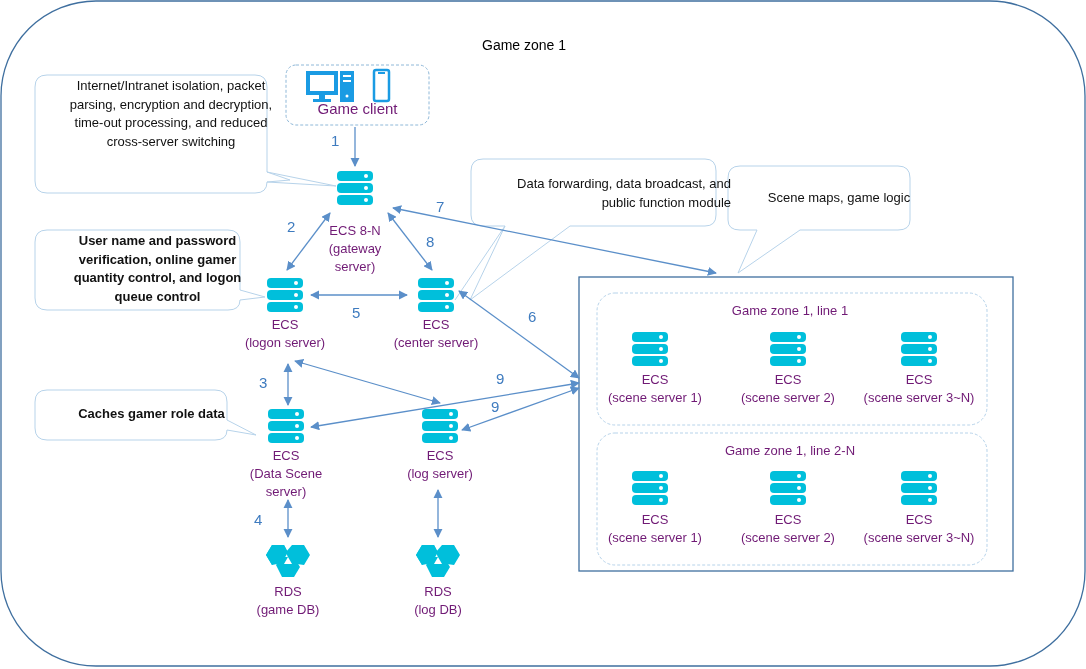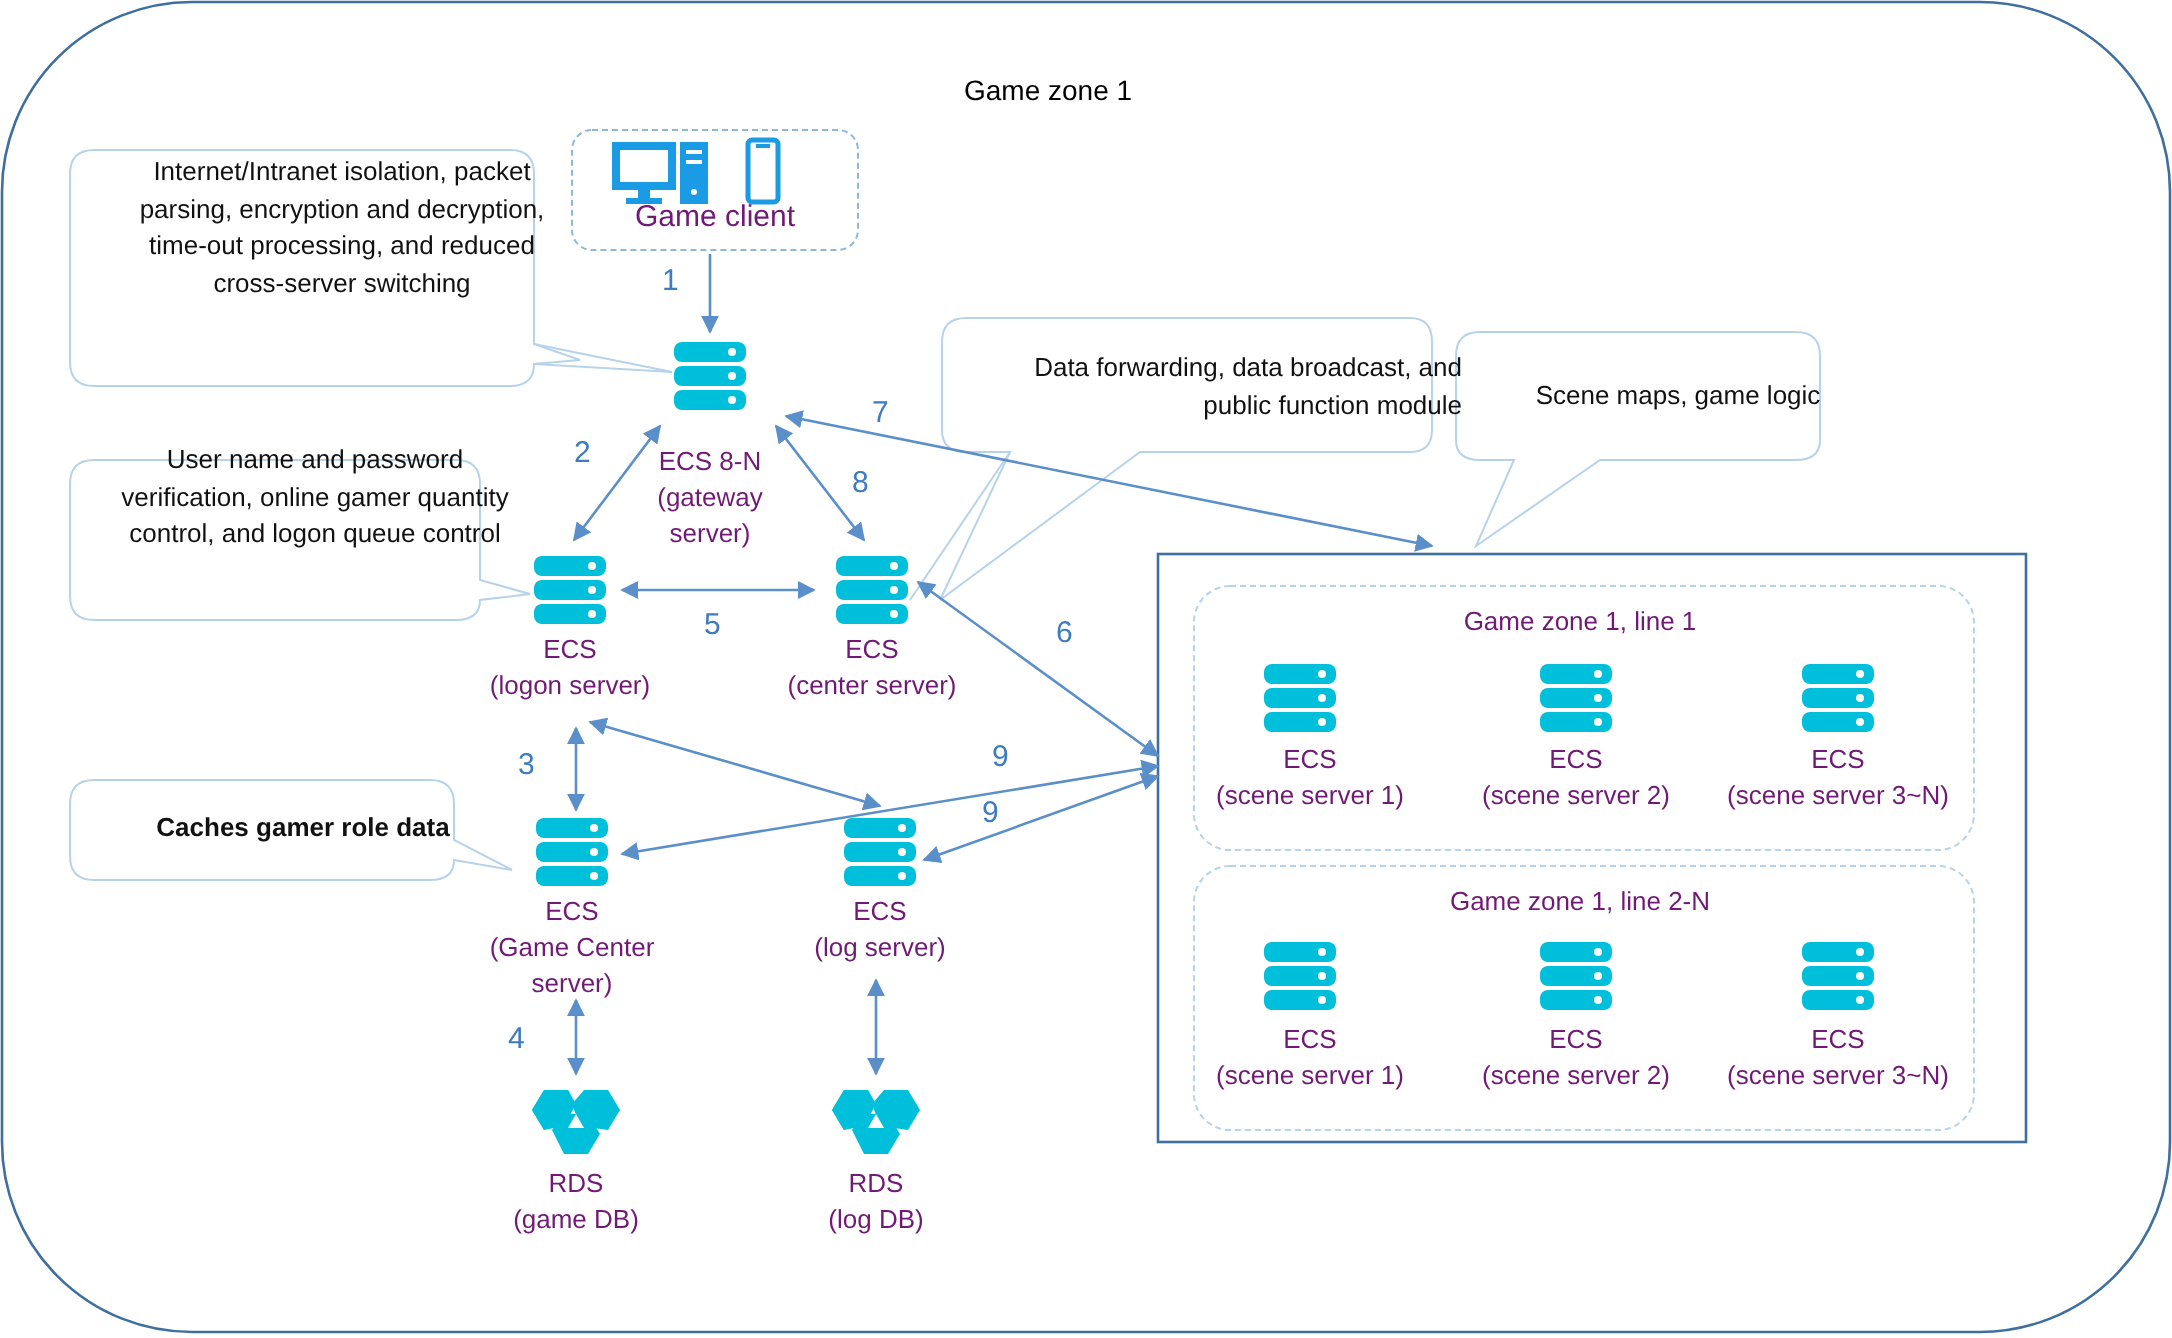"User name and password verification," div.callout { font-weight: none -> bold; top: 221px -> 232px }
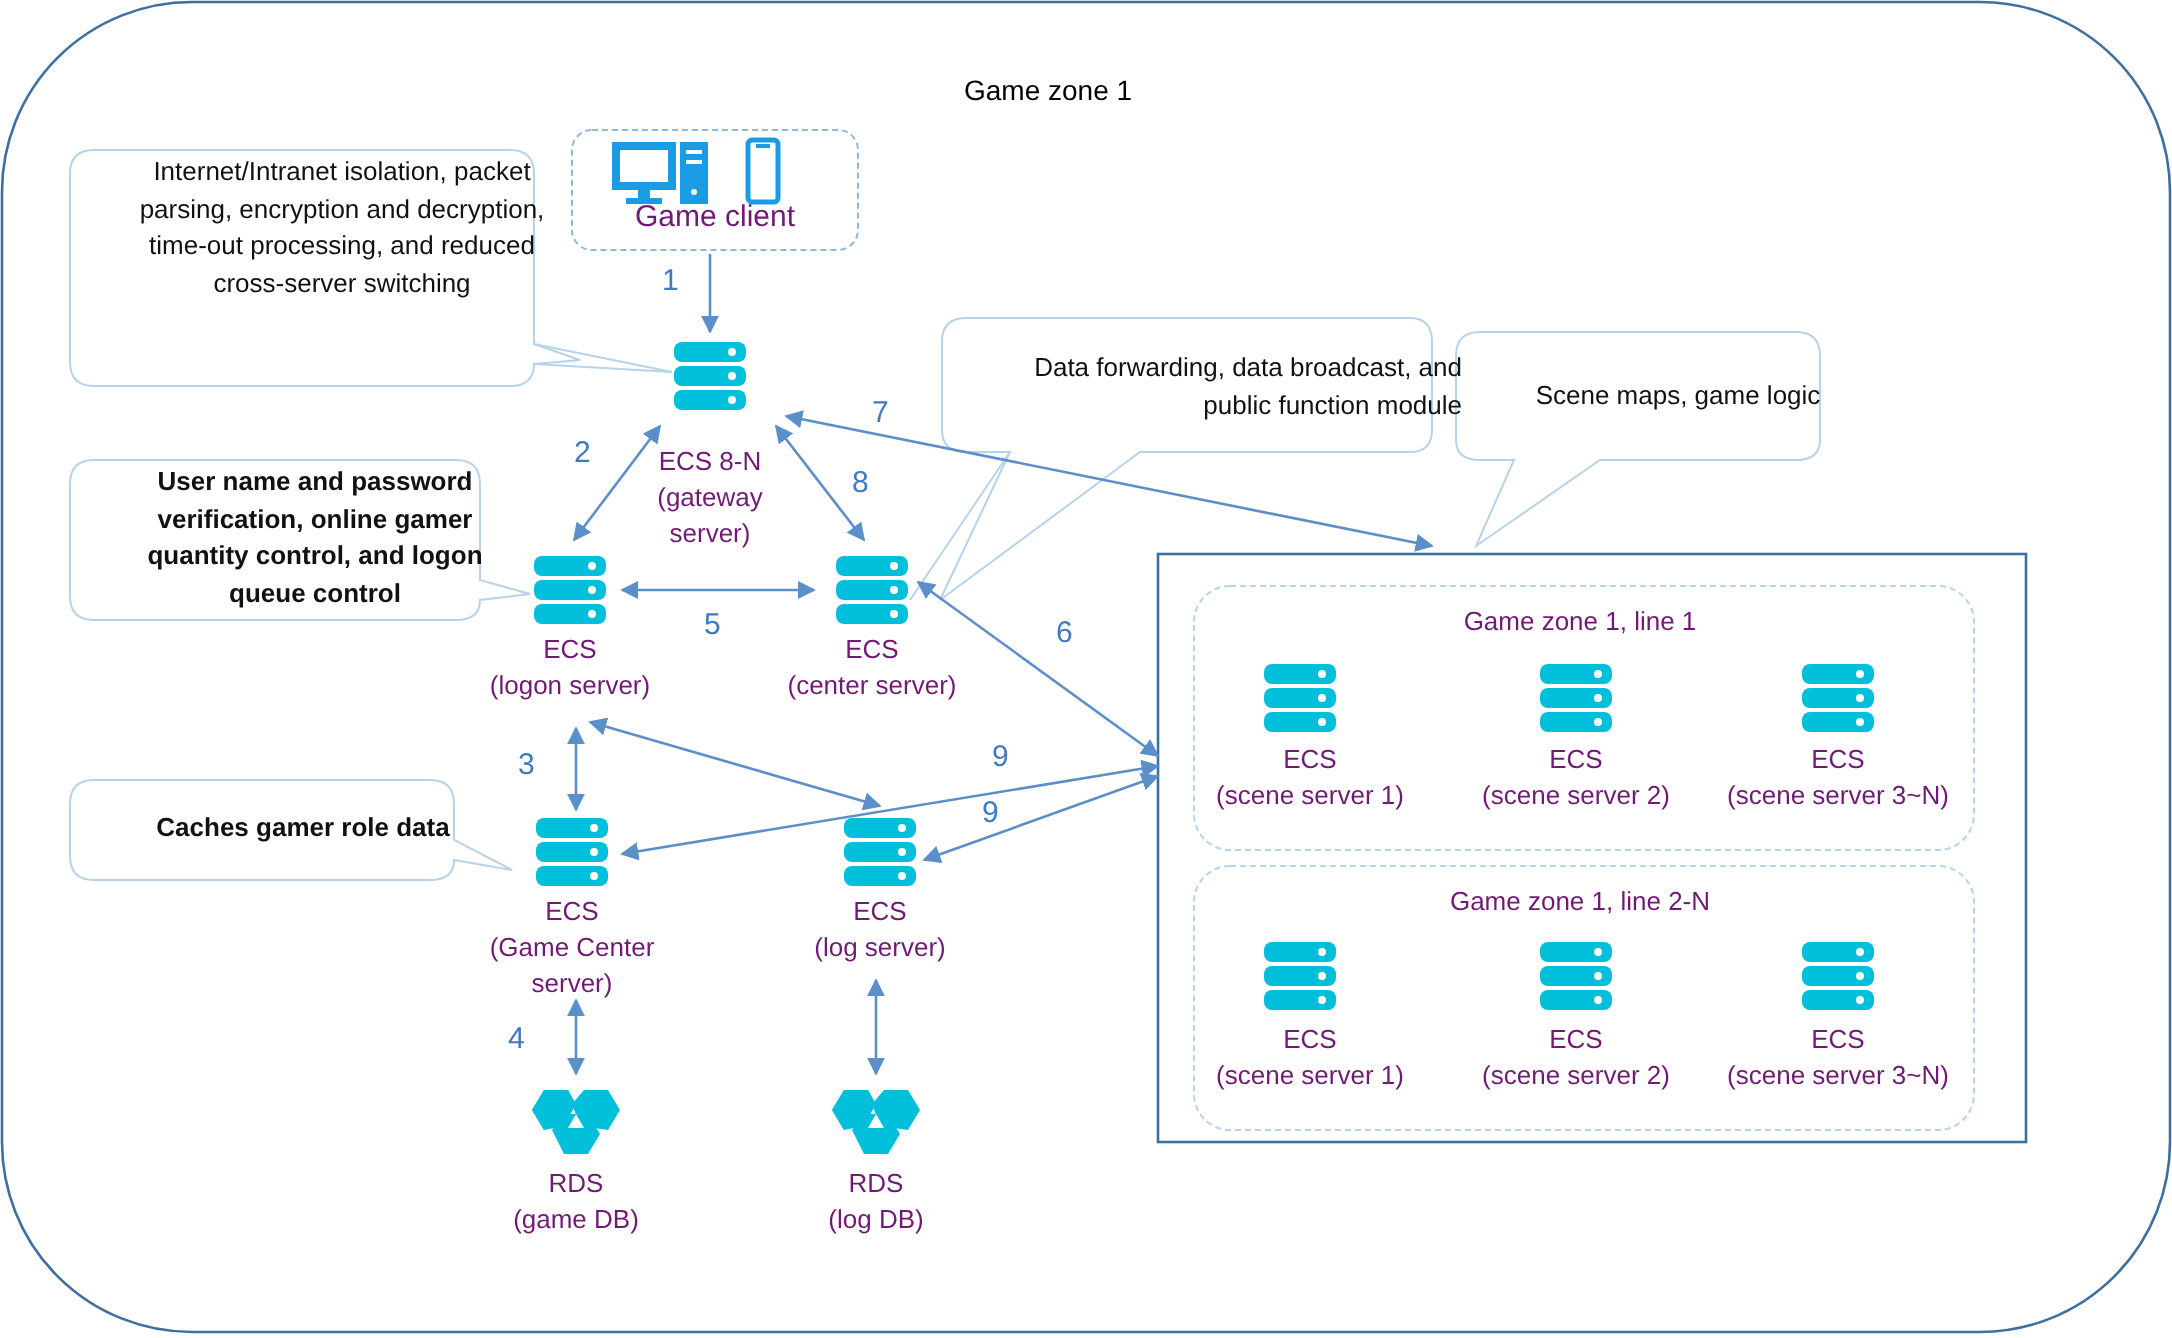"(Game Center" div { text: Game Center -> Data Scene }
